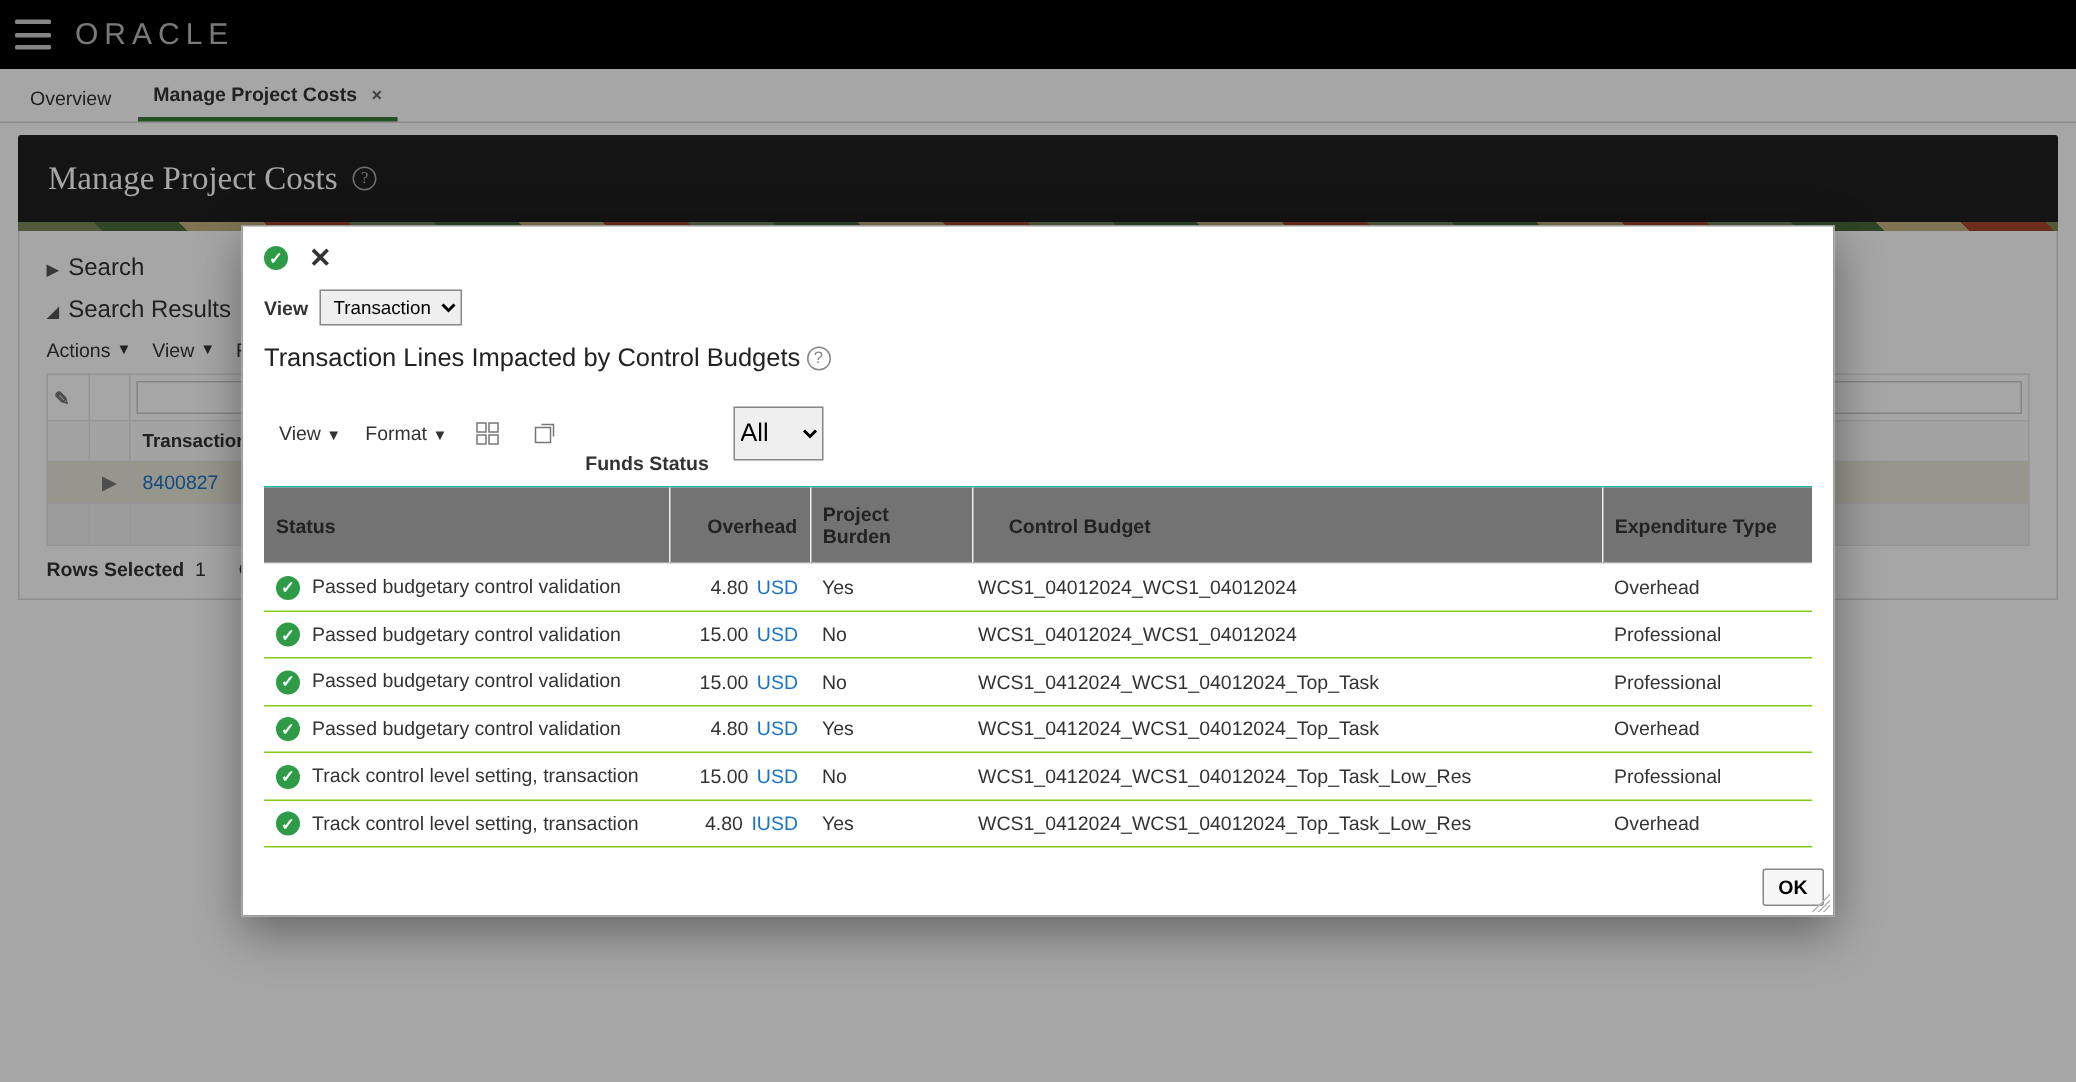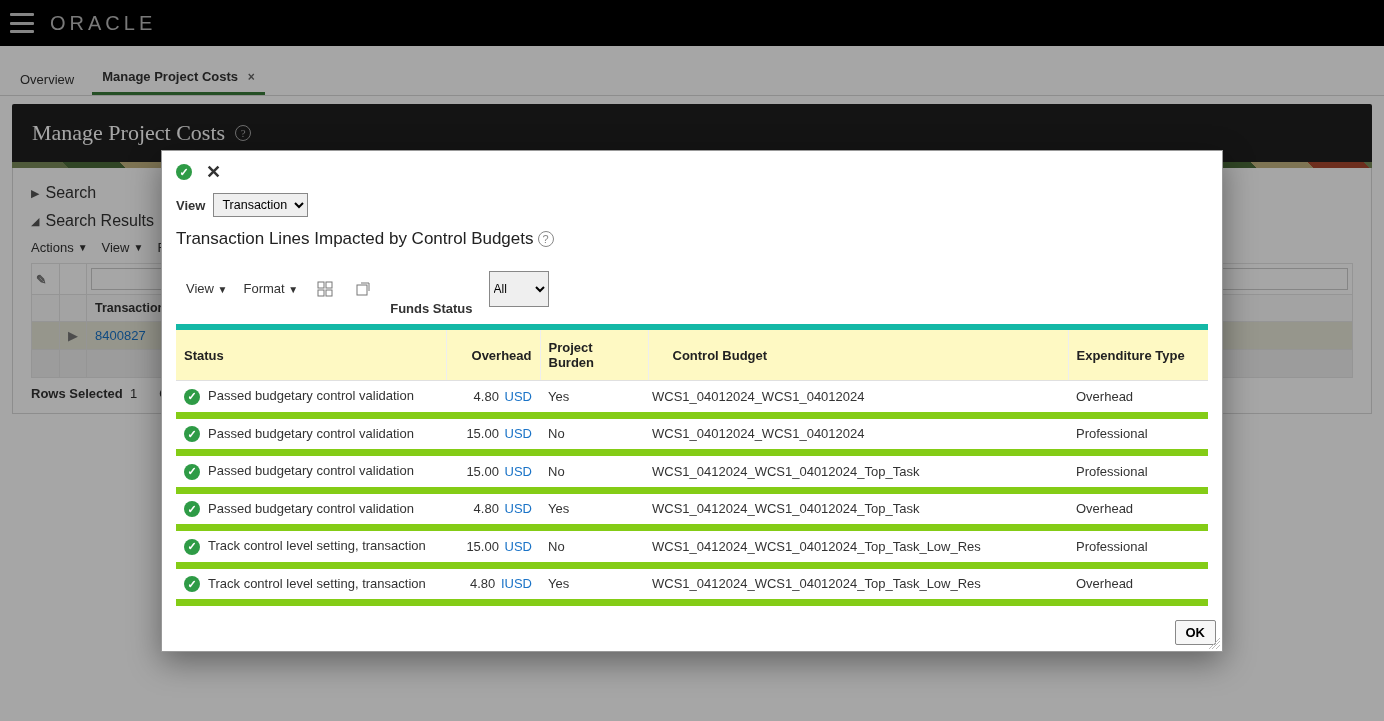"Overview" .tab-strip { height: 50px -> 36px }
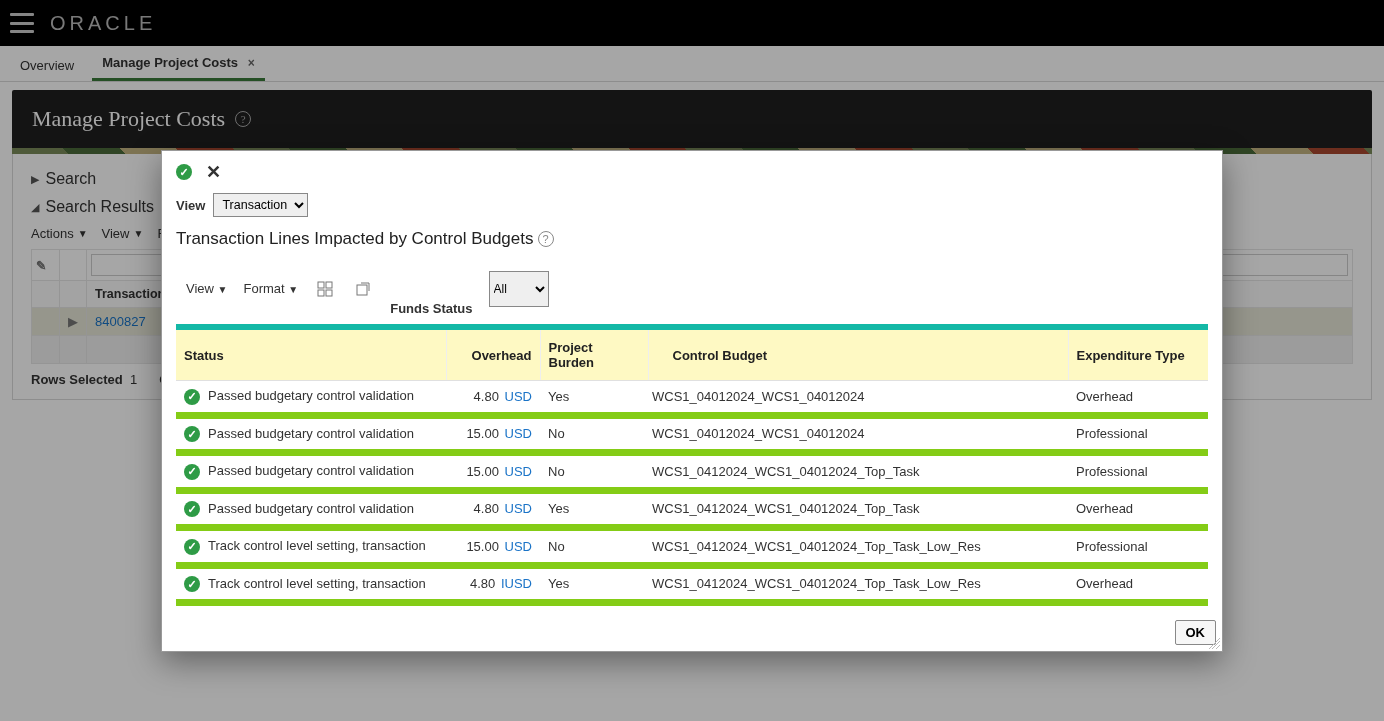"View ▼" .inner-toolbar { border-bottom: 6px solid #14b8a6 -> 1px solid #14b8a6 }
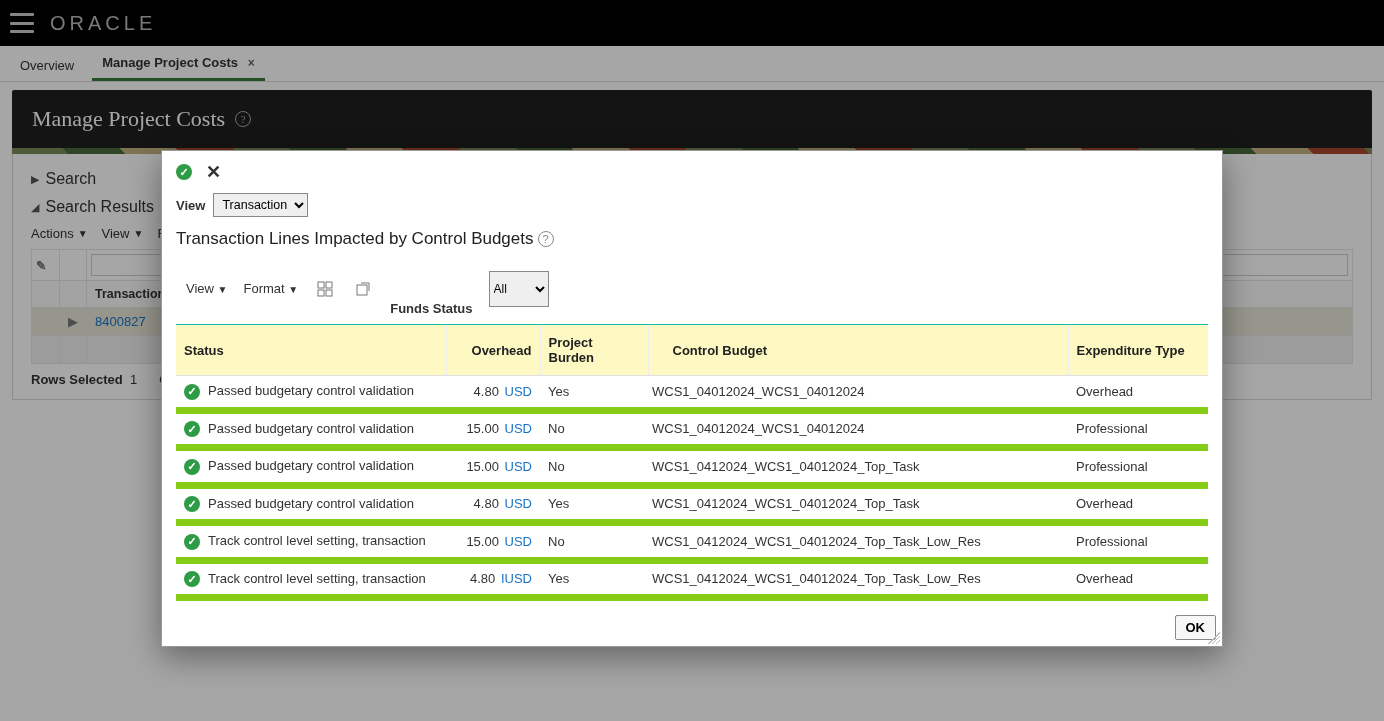"All" .inner-toolbar select { font-size: 12px -> 17px }
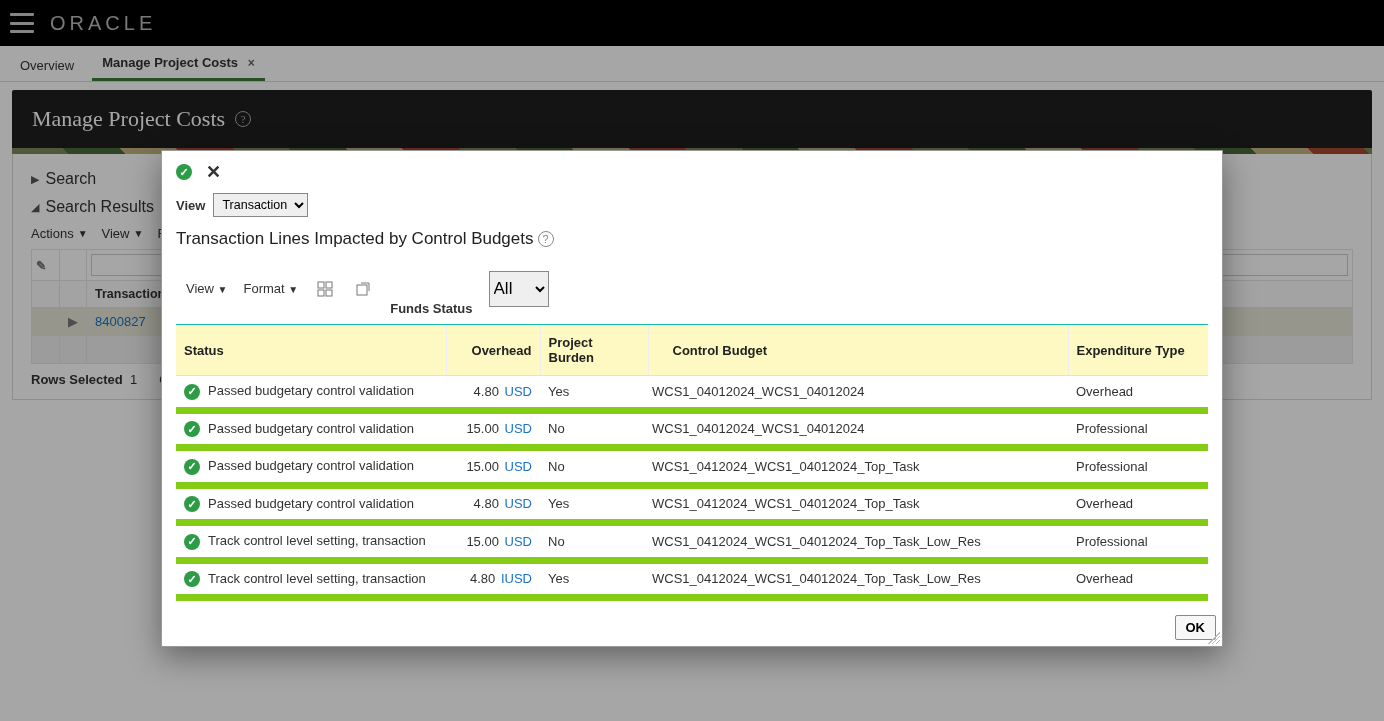"Status" .lines-table th { background: #fef9c3 -> #737373 }
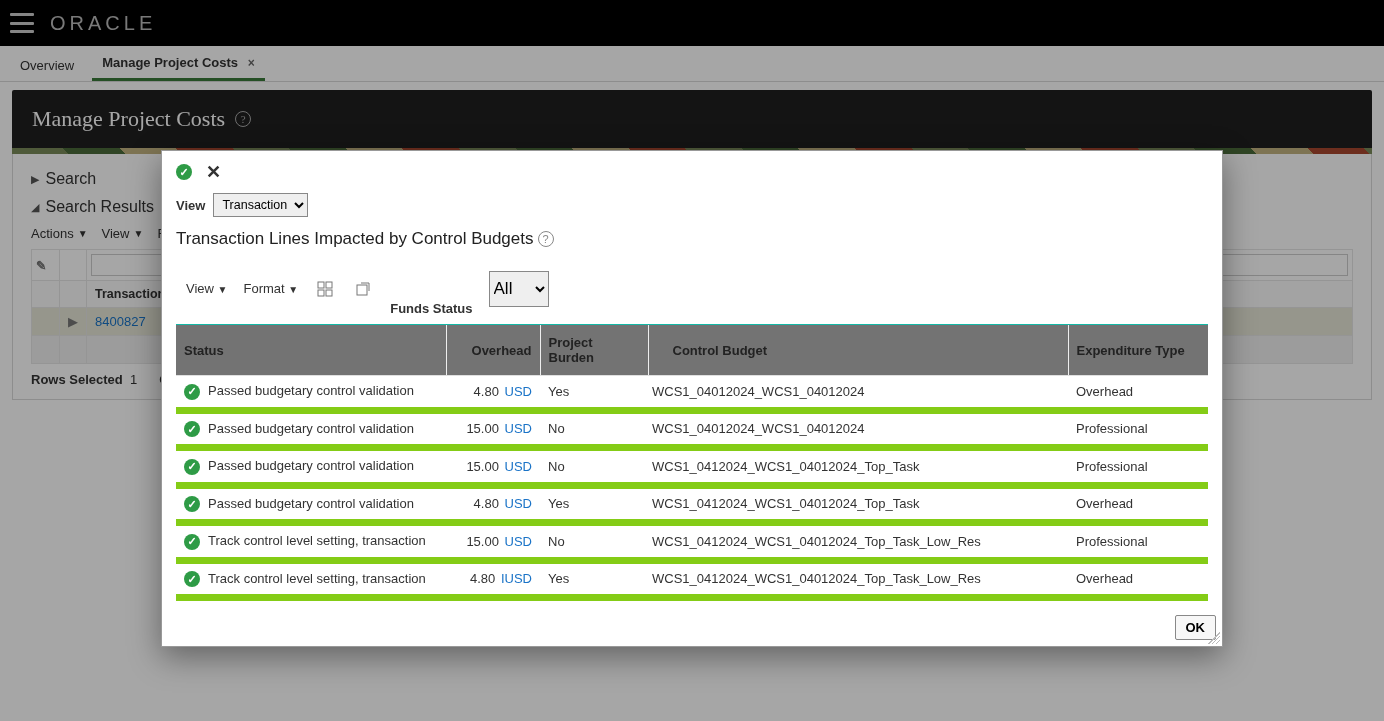"✓ Passed budgetary control validation" .lines-table td { border-bottom: 7px solid #84cc16 -> 1px solid #84cc16 }
